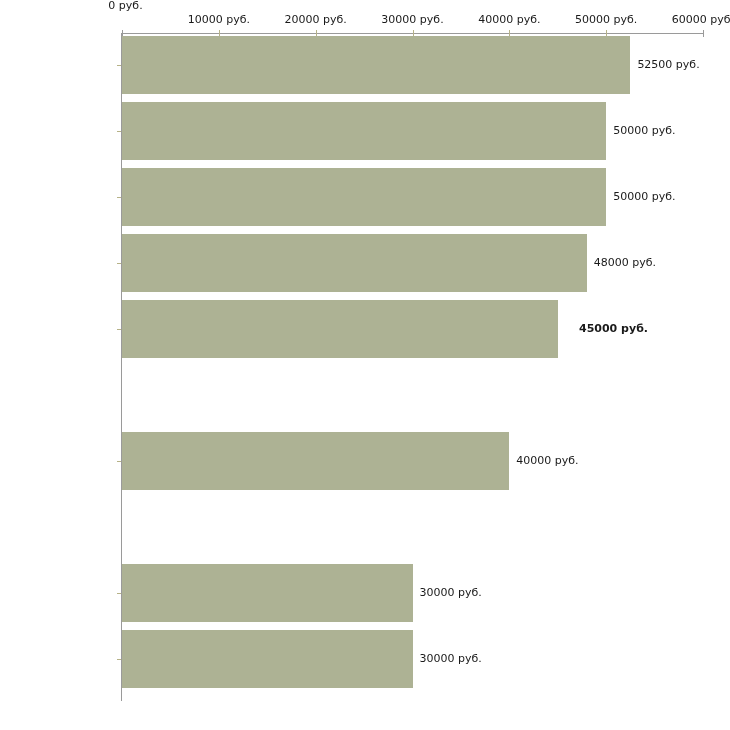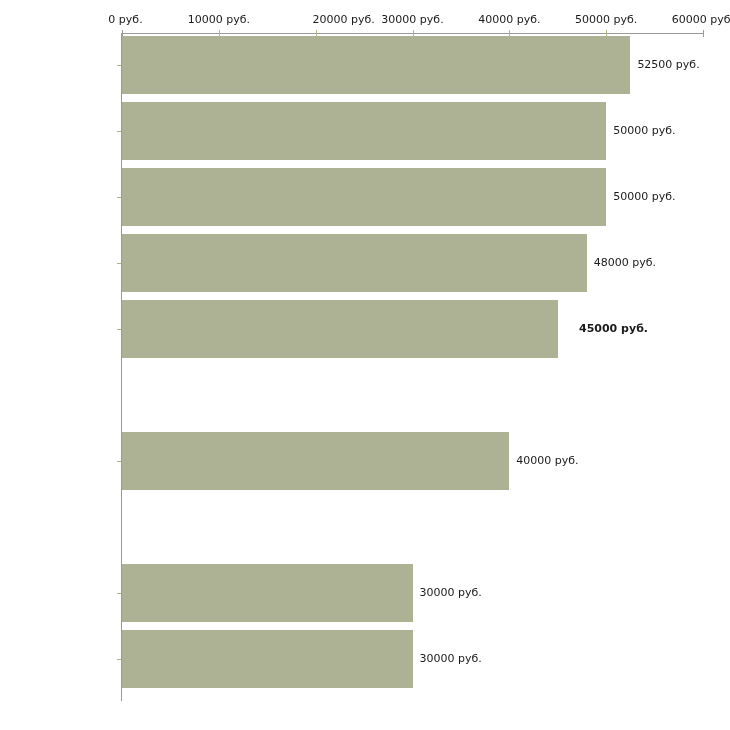"0 руб." div.tick-label { top: 14px -> 0 }
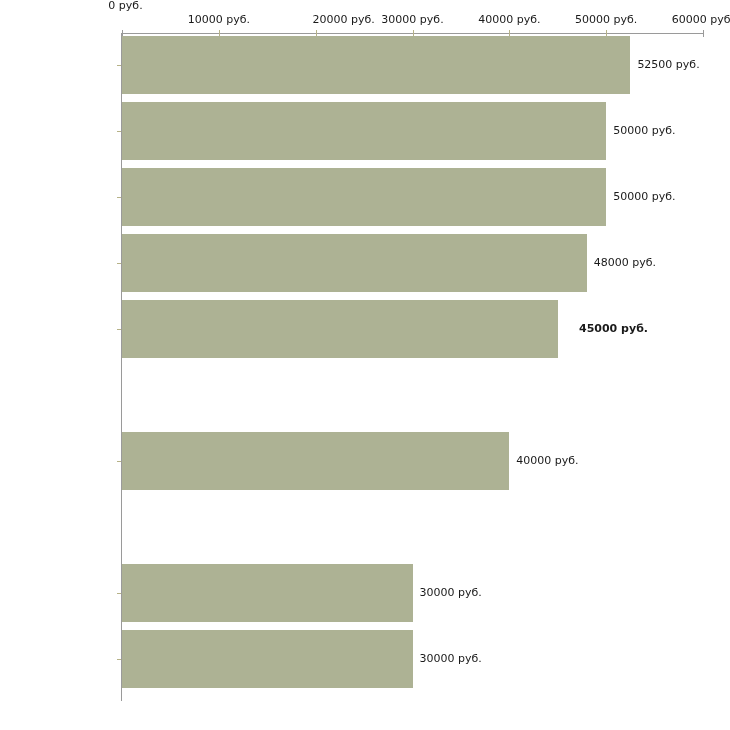"20000 руб." div.tick-label { margin-left: 28px -> none }
